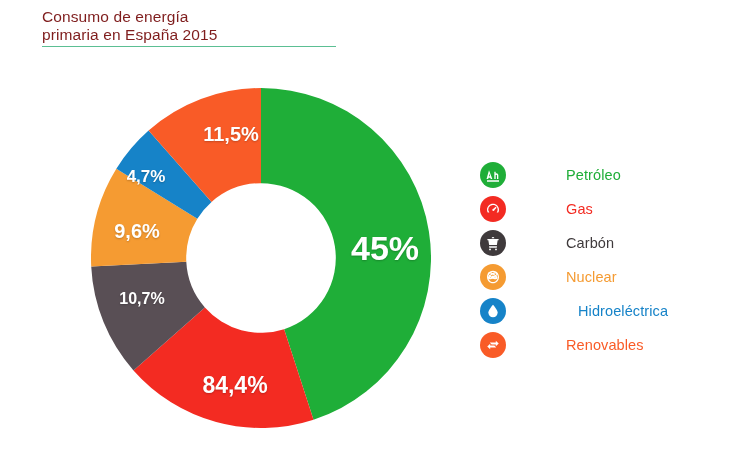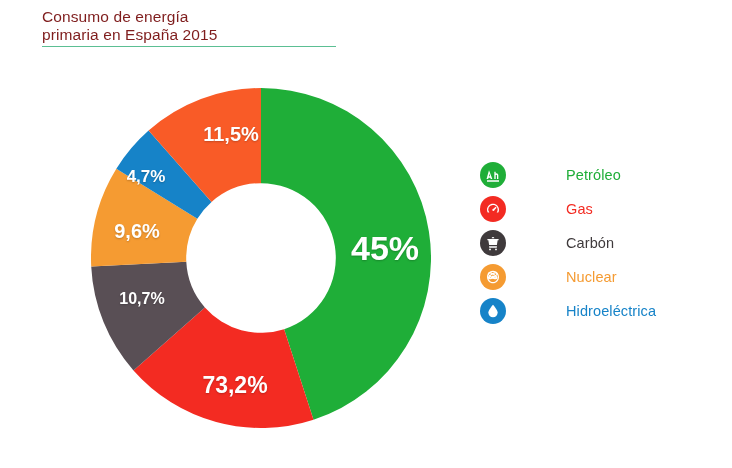"Hidroeléctrica" span.legend-label { margin-left: none -> 12px }
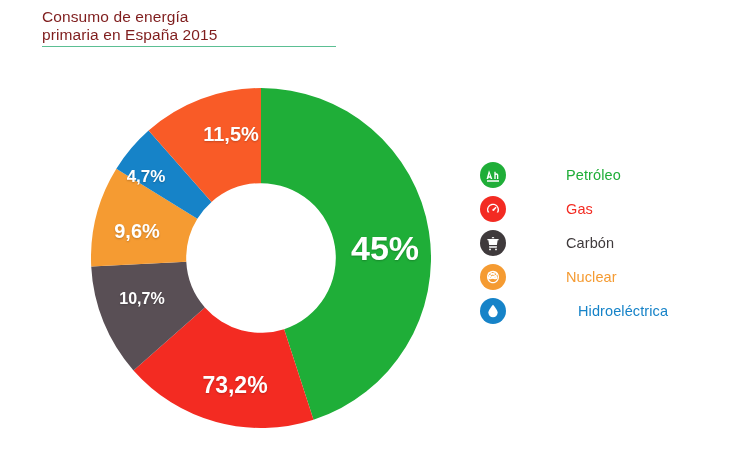"Renovables" div.legend-item { html: none -> <div> <span> <svg> <path></path> </svg> </span> <span>Renovables</span> </div> }
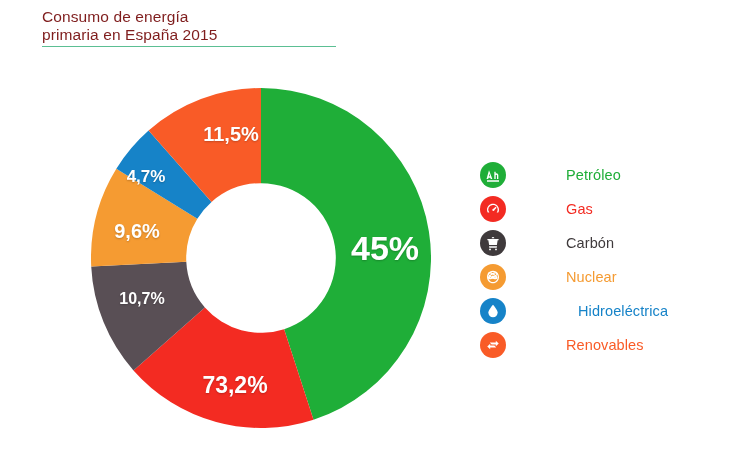"73,2%" div.slice-label { text: 73,2% -> 84,4% }
